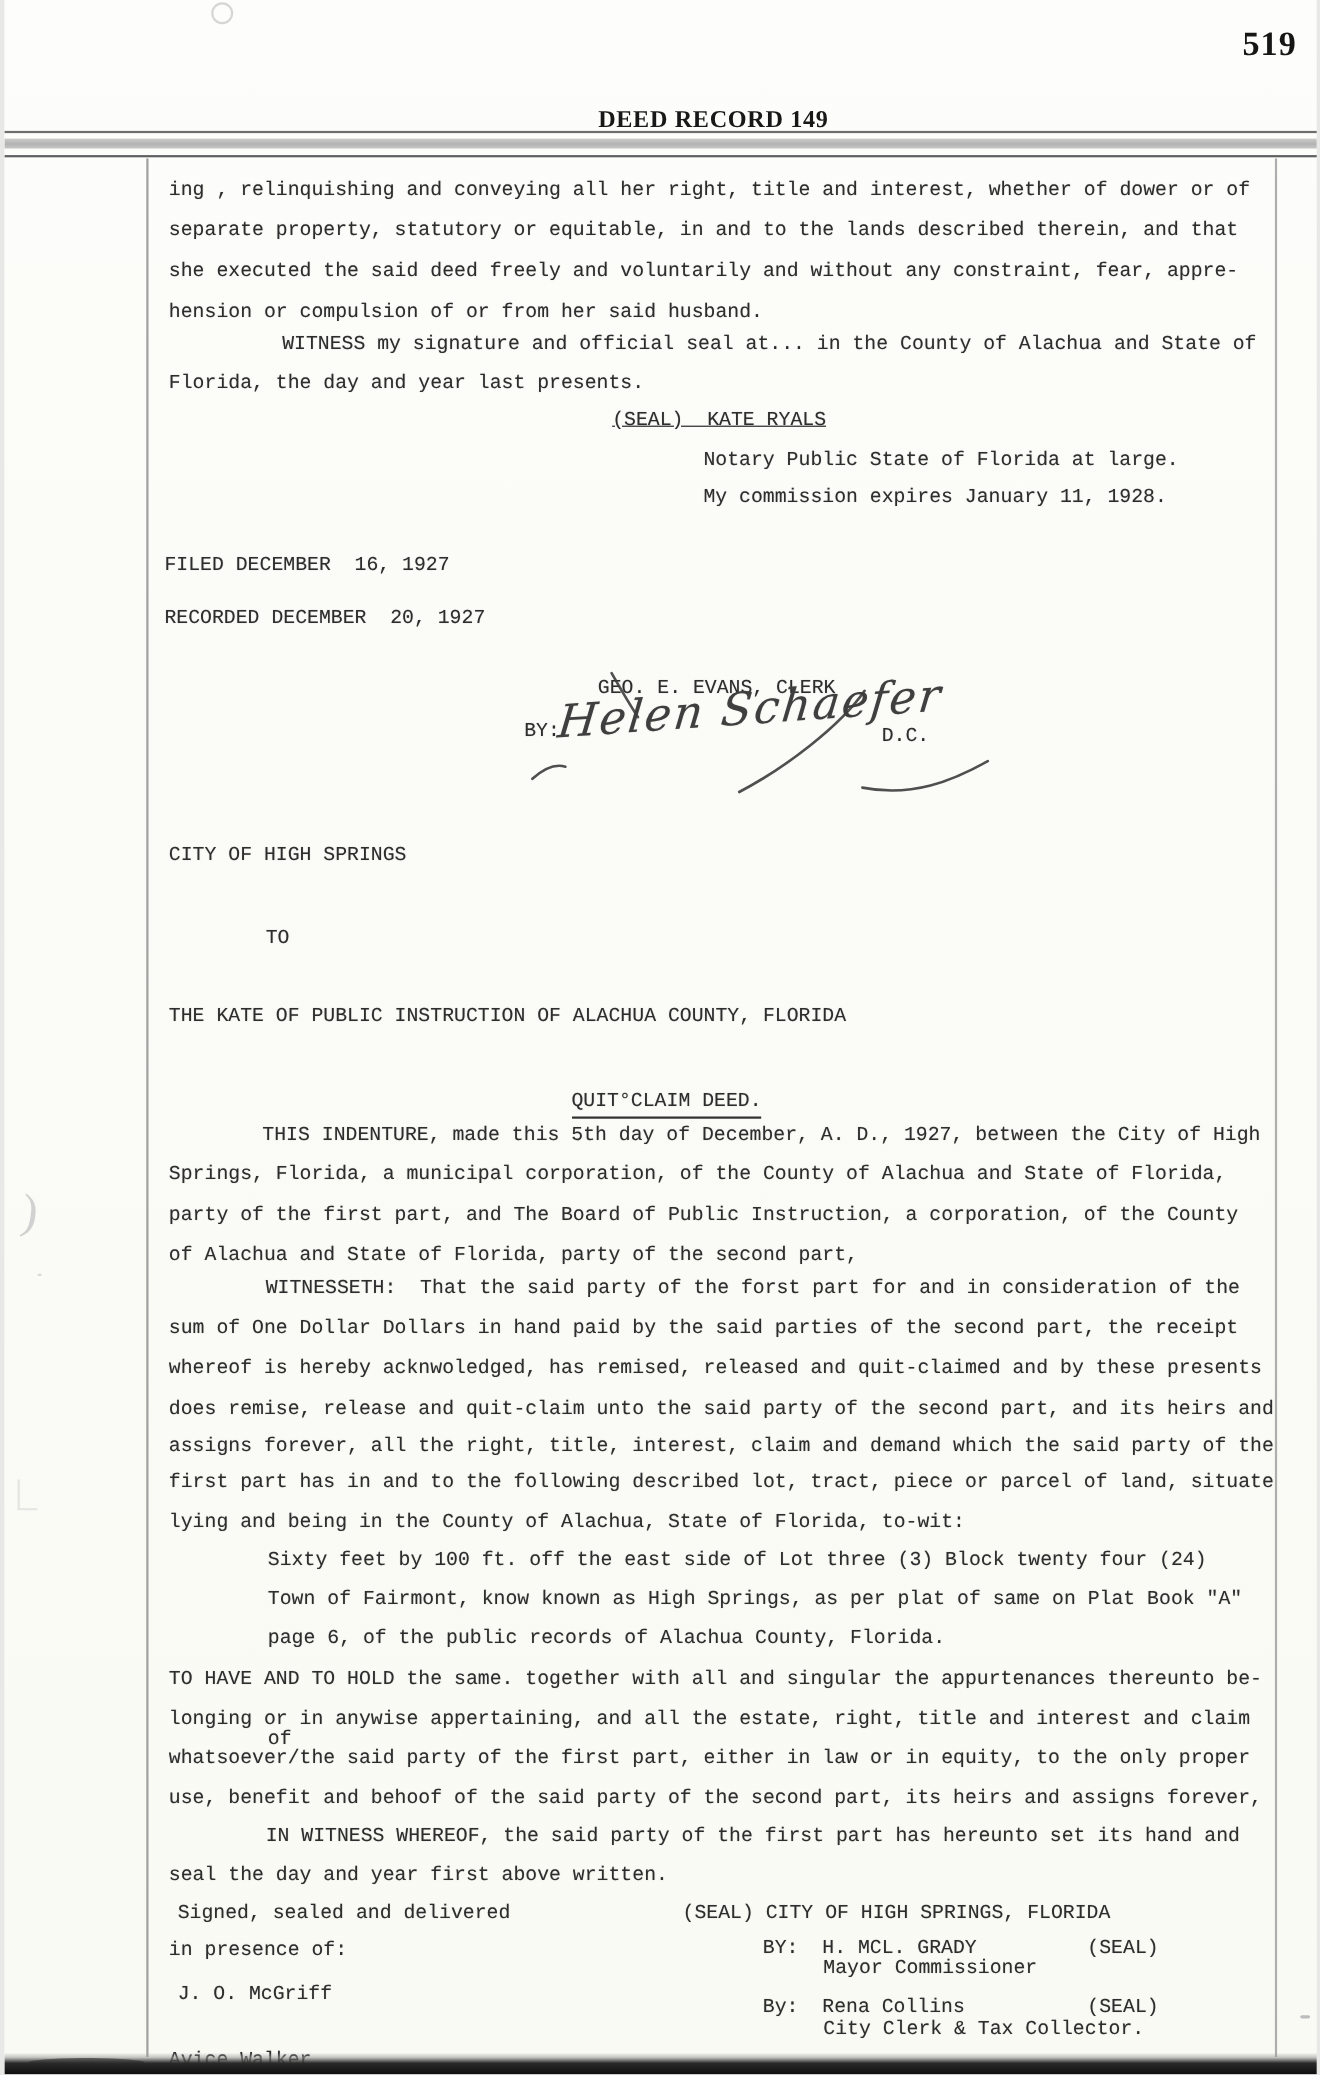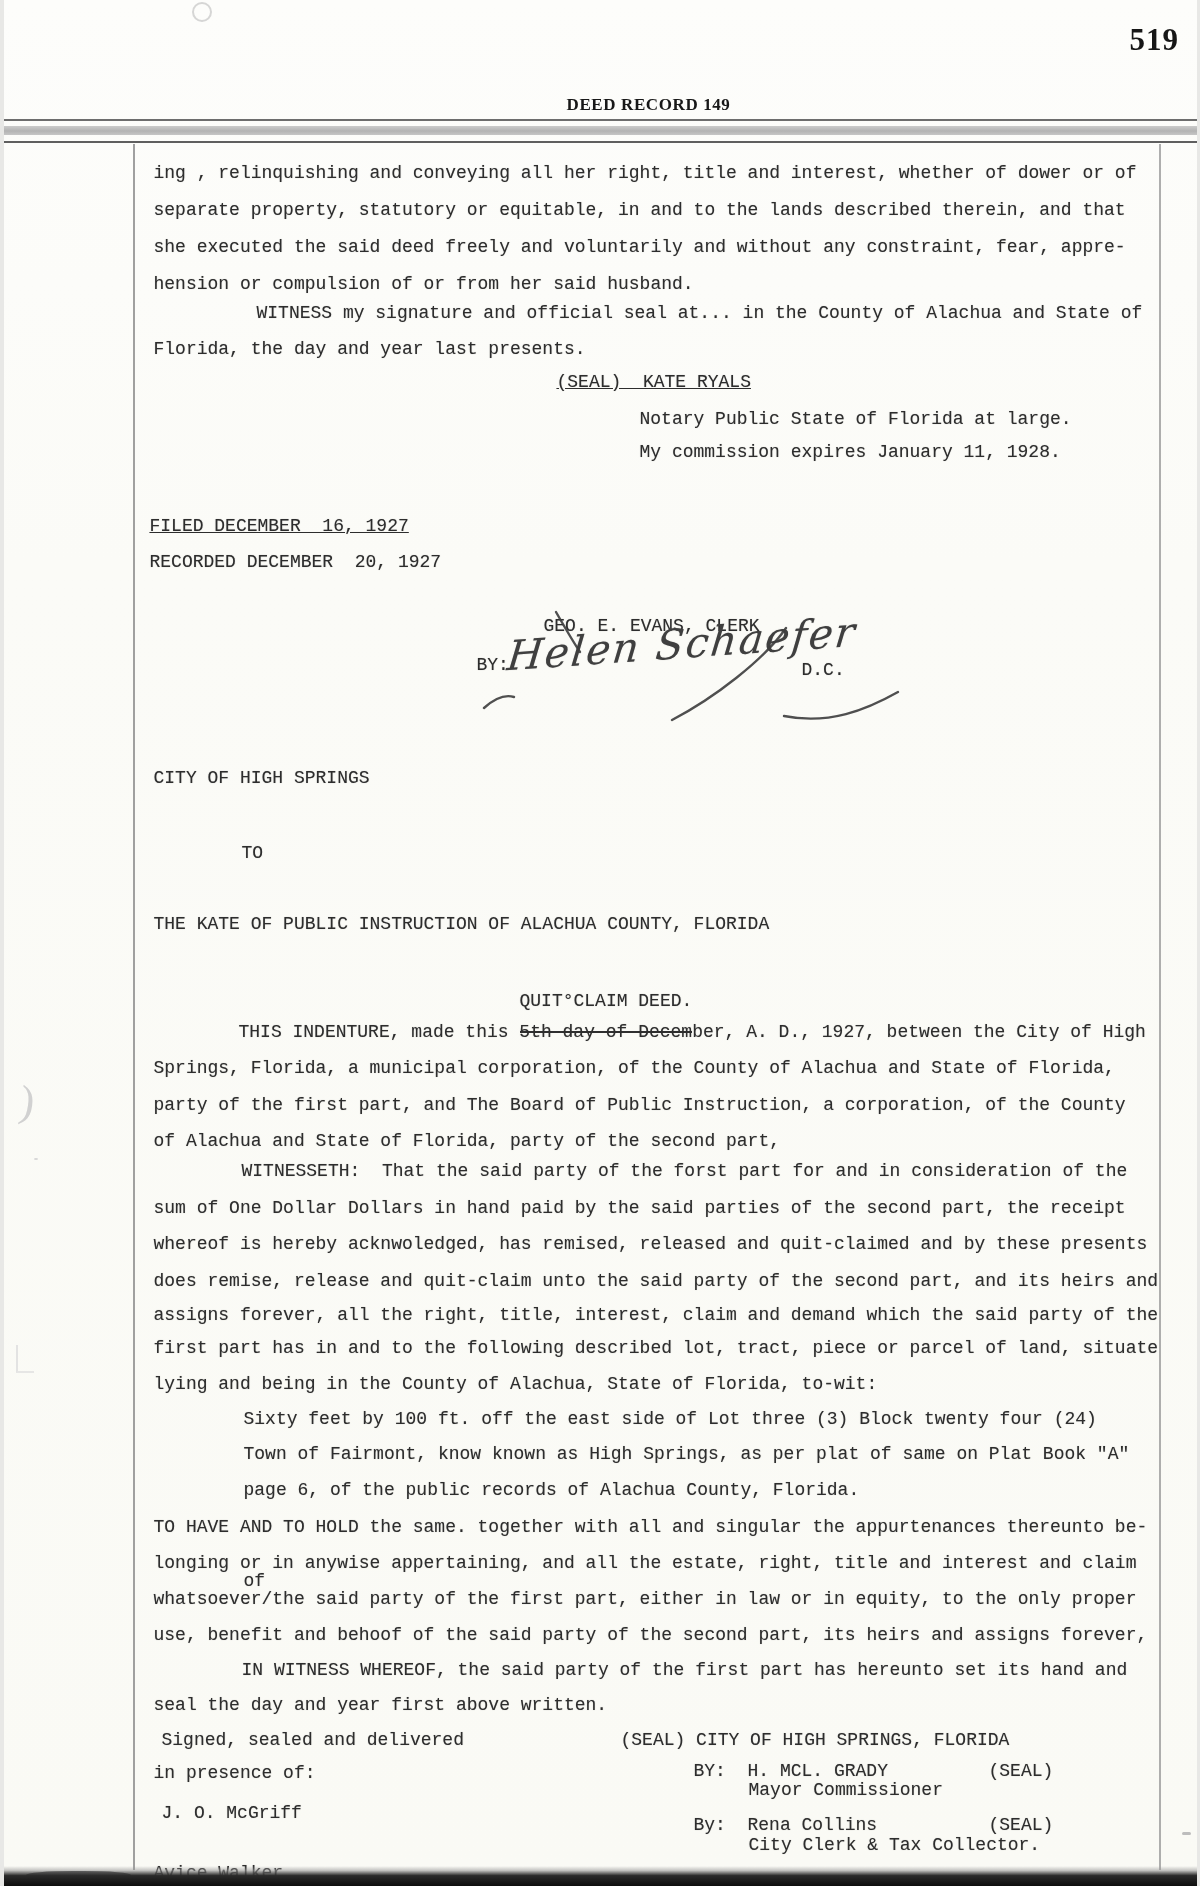"DEED RECORD 149" .header { font-size: 17px -> 22px }
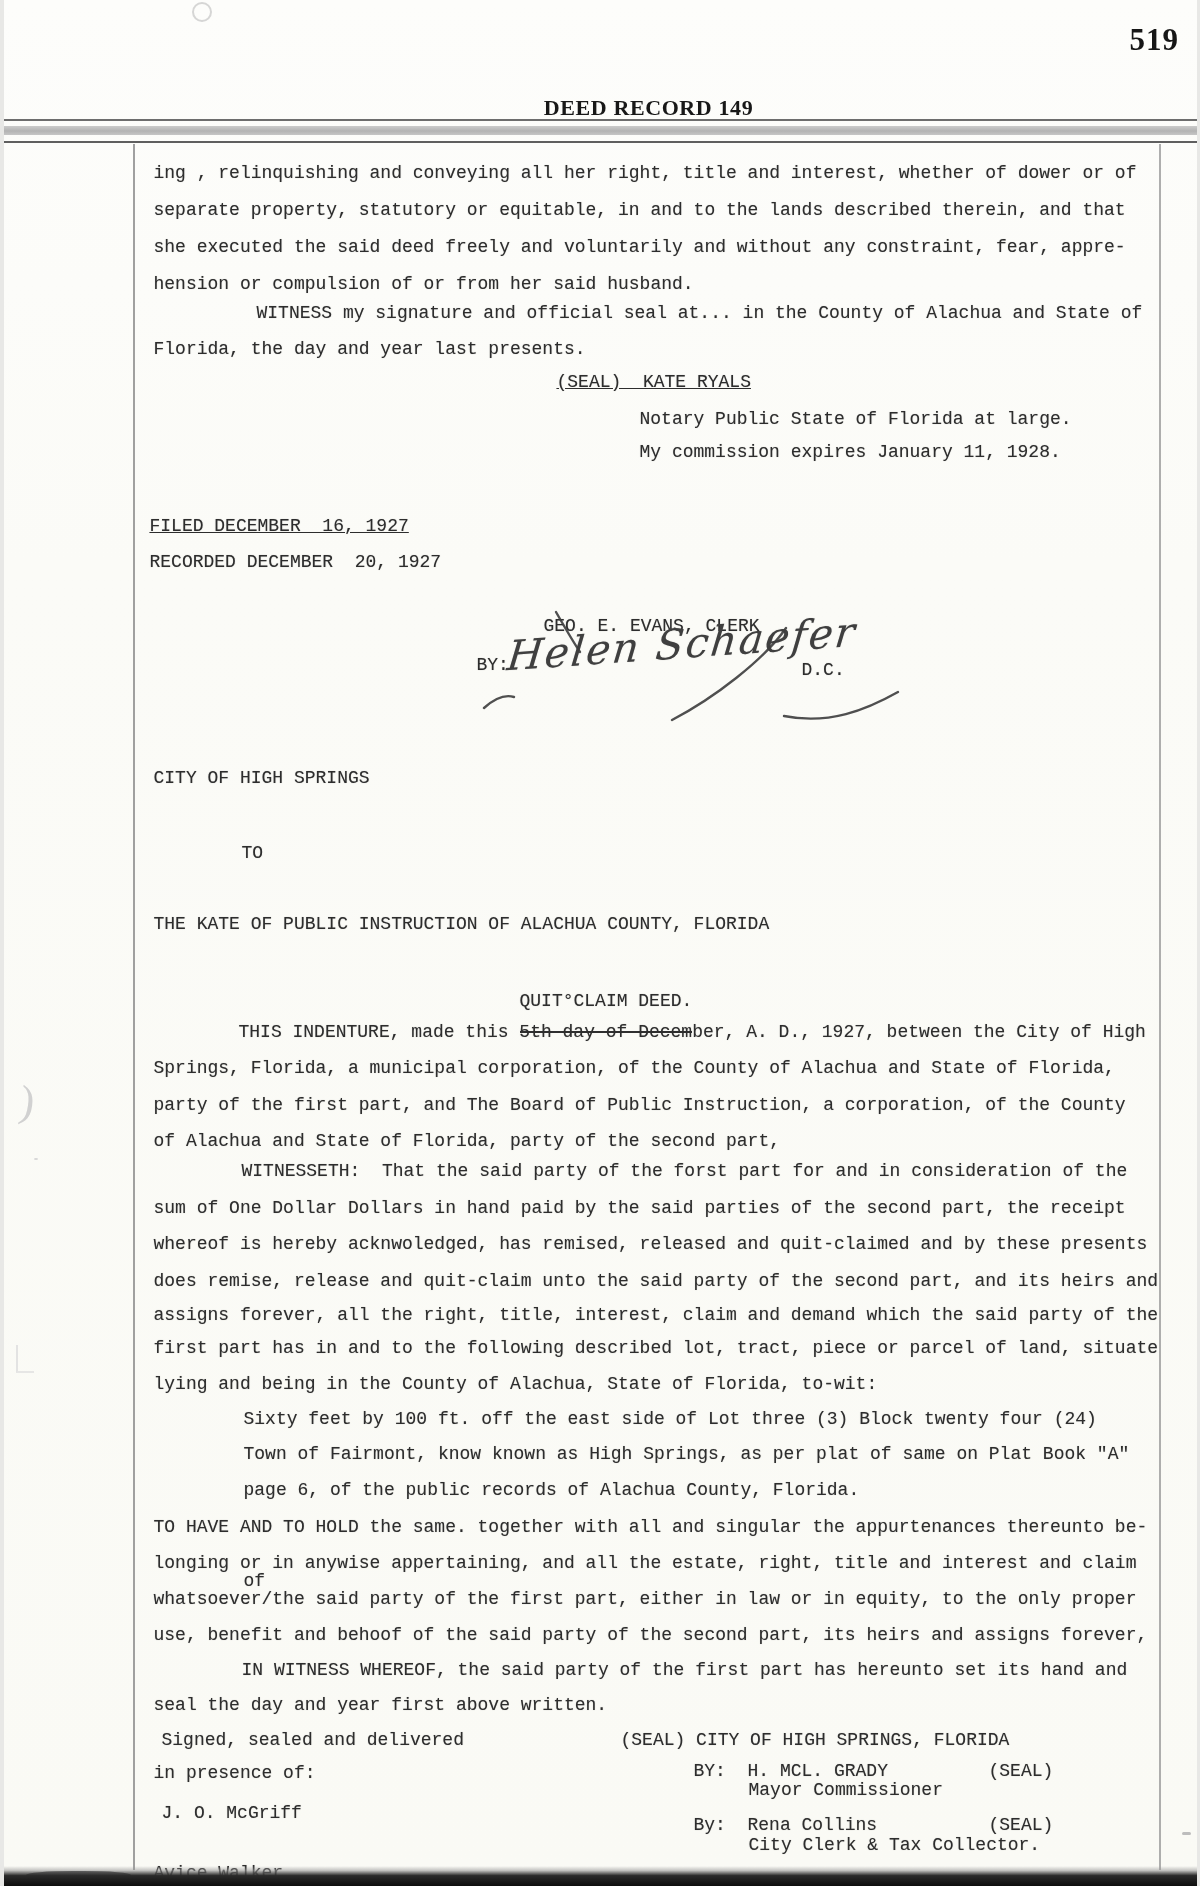"FILED DECEMBER 16, 1927" div.tline { text-decoration: underline -> none; top: 516px -> 504px }
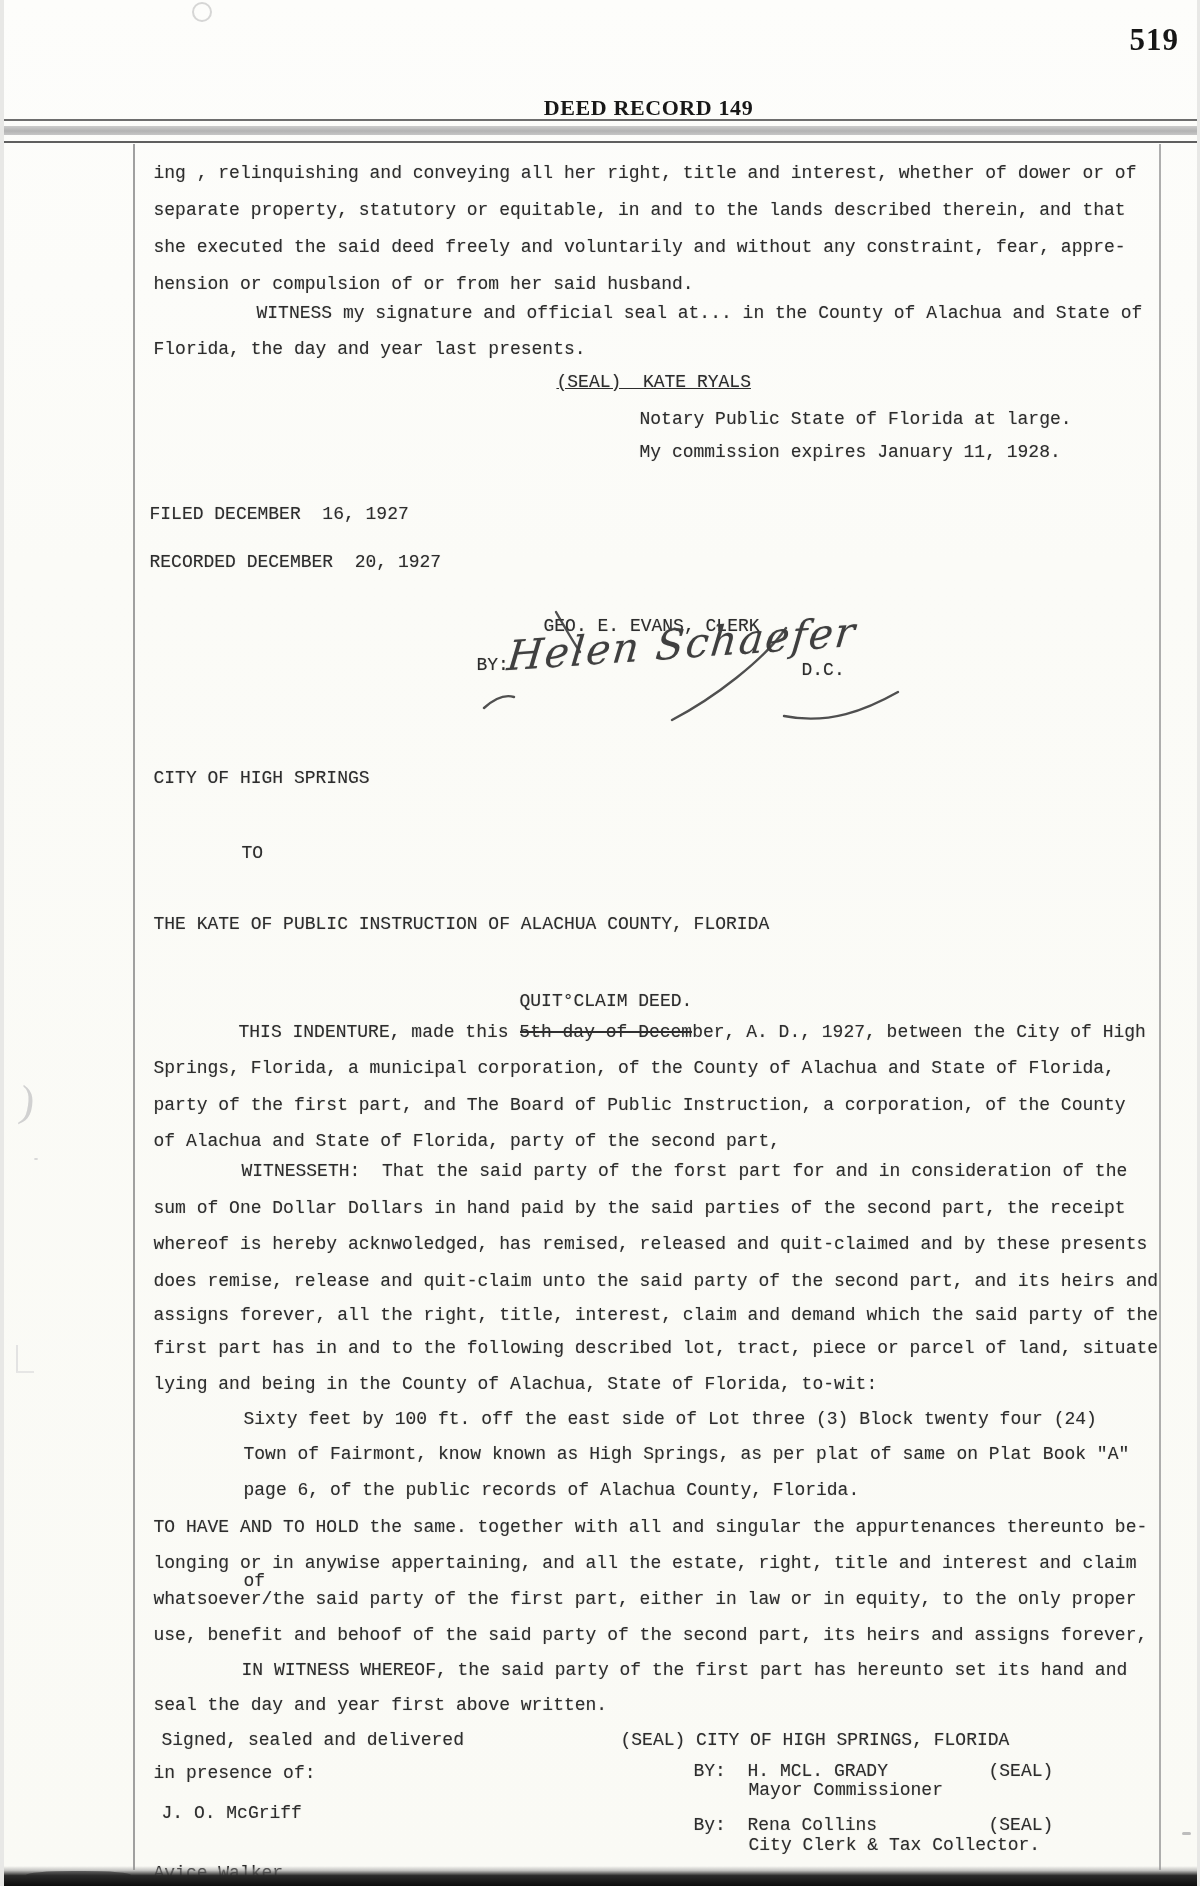"QUIT°CLAIM DEED." .tline.u { padding-bottom: 20px -> 4px }
